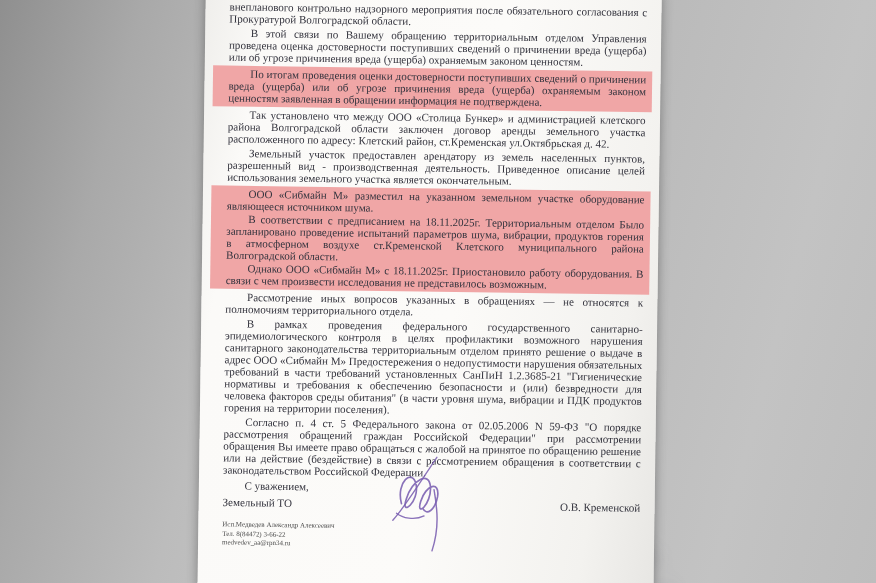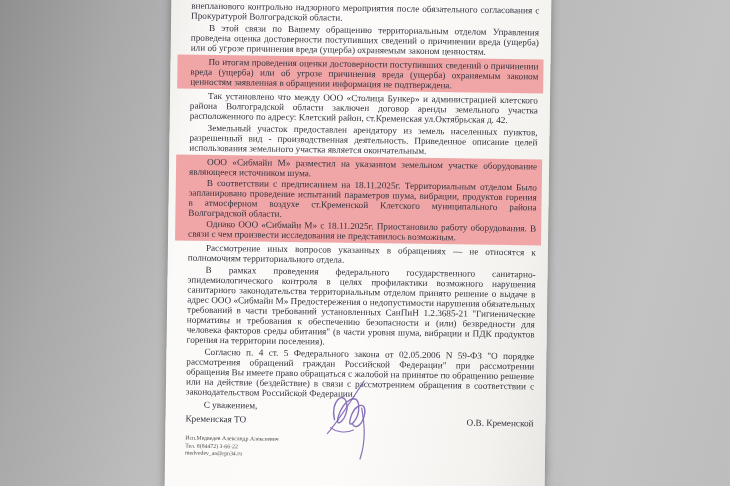"Кременская ТО" span { text: Кременская -> Земельный }
